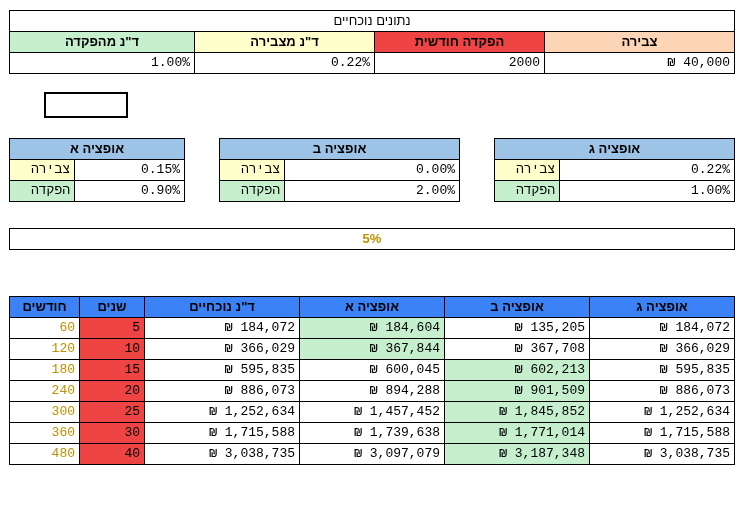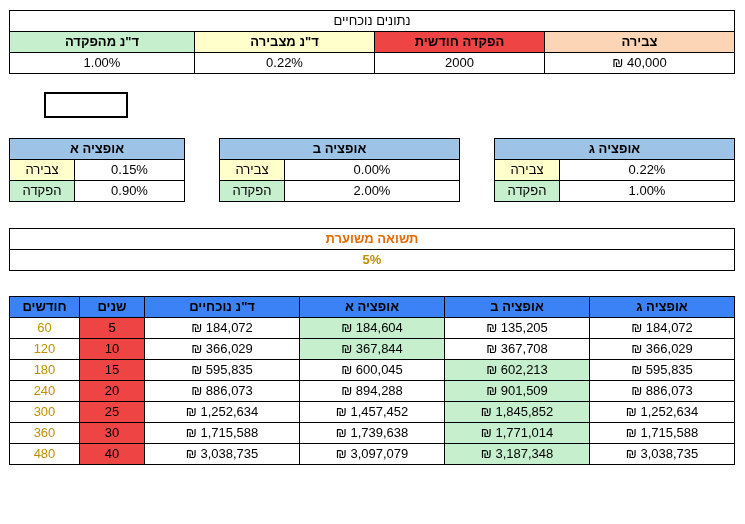"1.00%" .c-right { font-family: none -> Liberation Mono, monospace; text-align: center -> right }
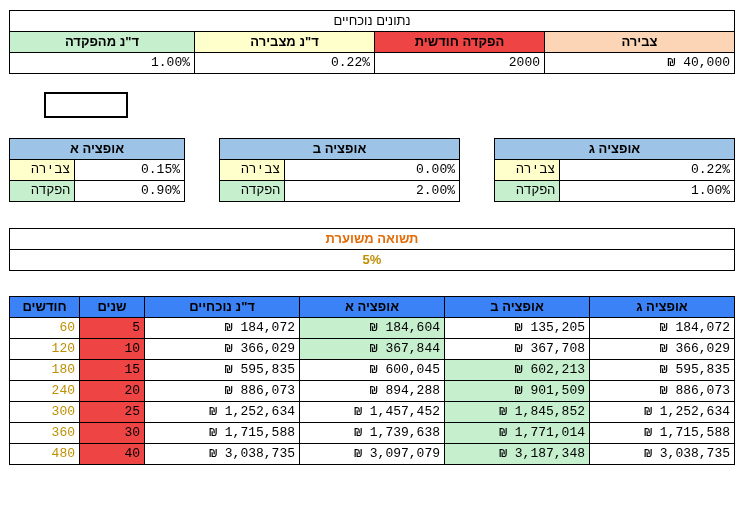"תשואה משוערת" tr { html: <tr> <td>תשואה משוערת</td> </tr> -> none }
